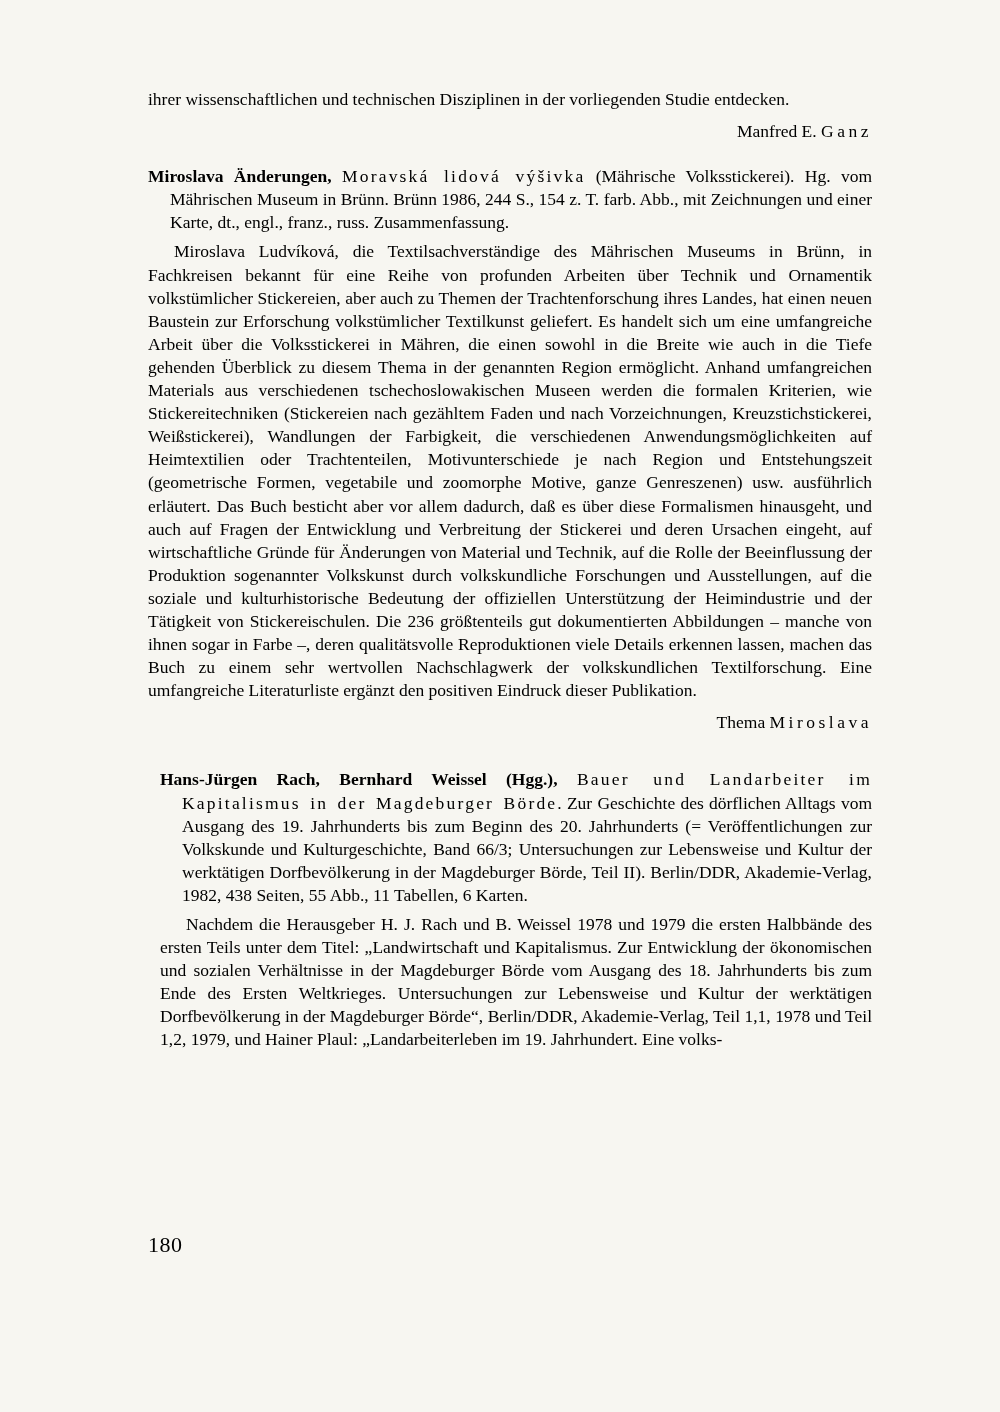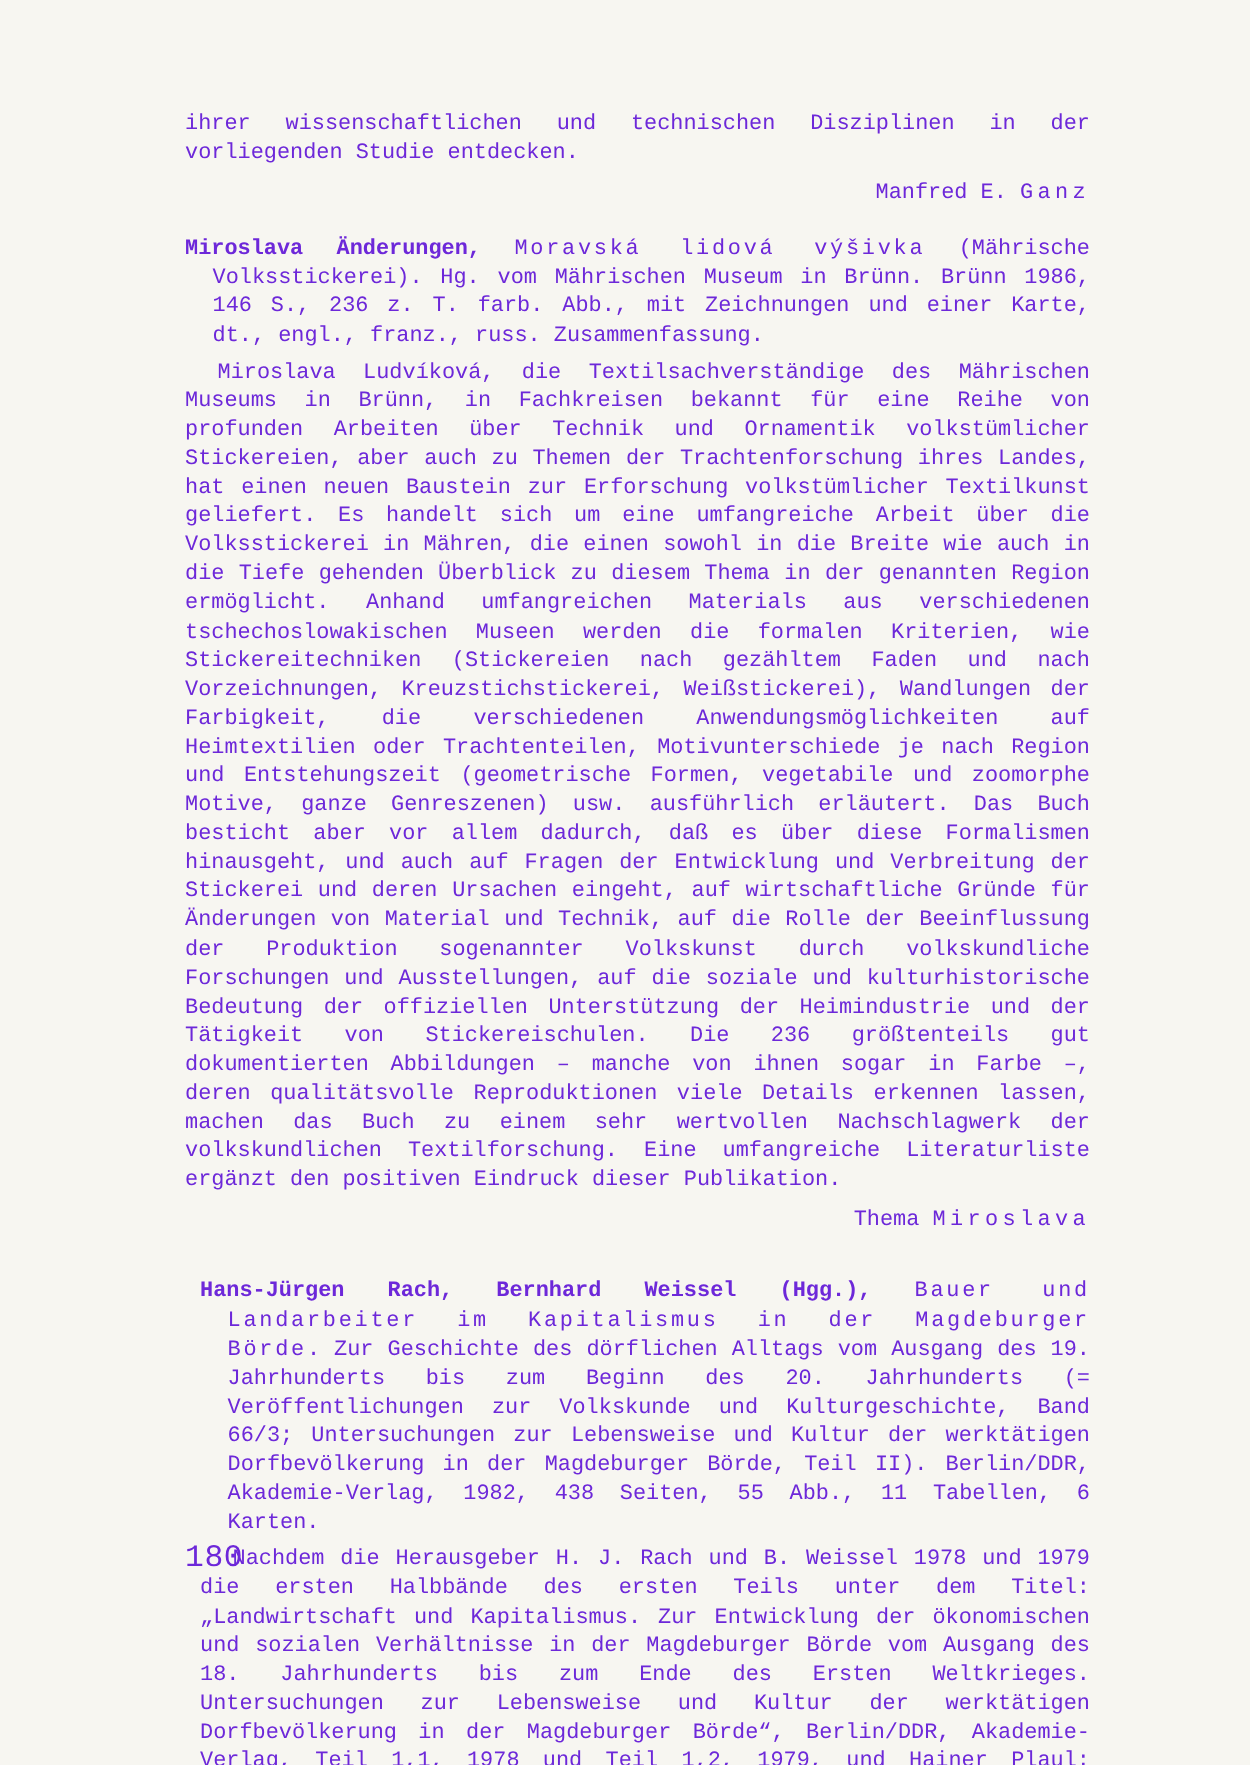"ihrer wissenschaftlichen und technischen" .page { color: #6d28d9 -> #000000; font-family: Liberation Mono, monospace -> Liberation Serif, serif }
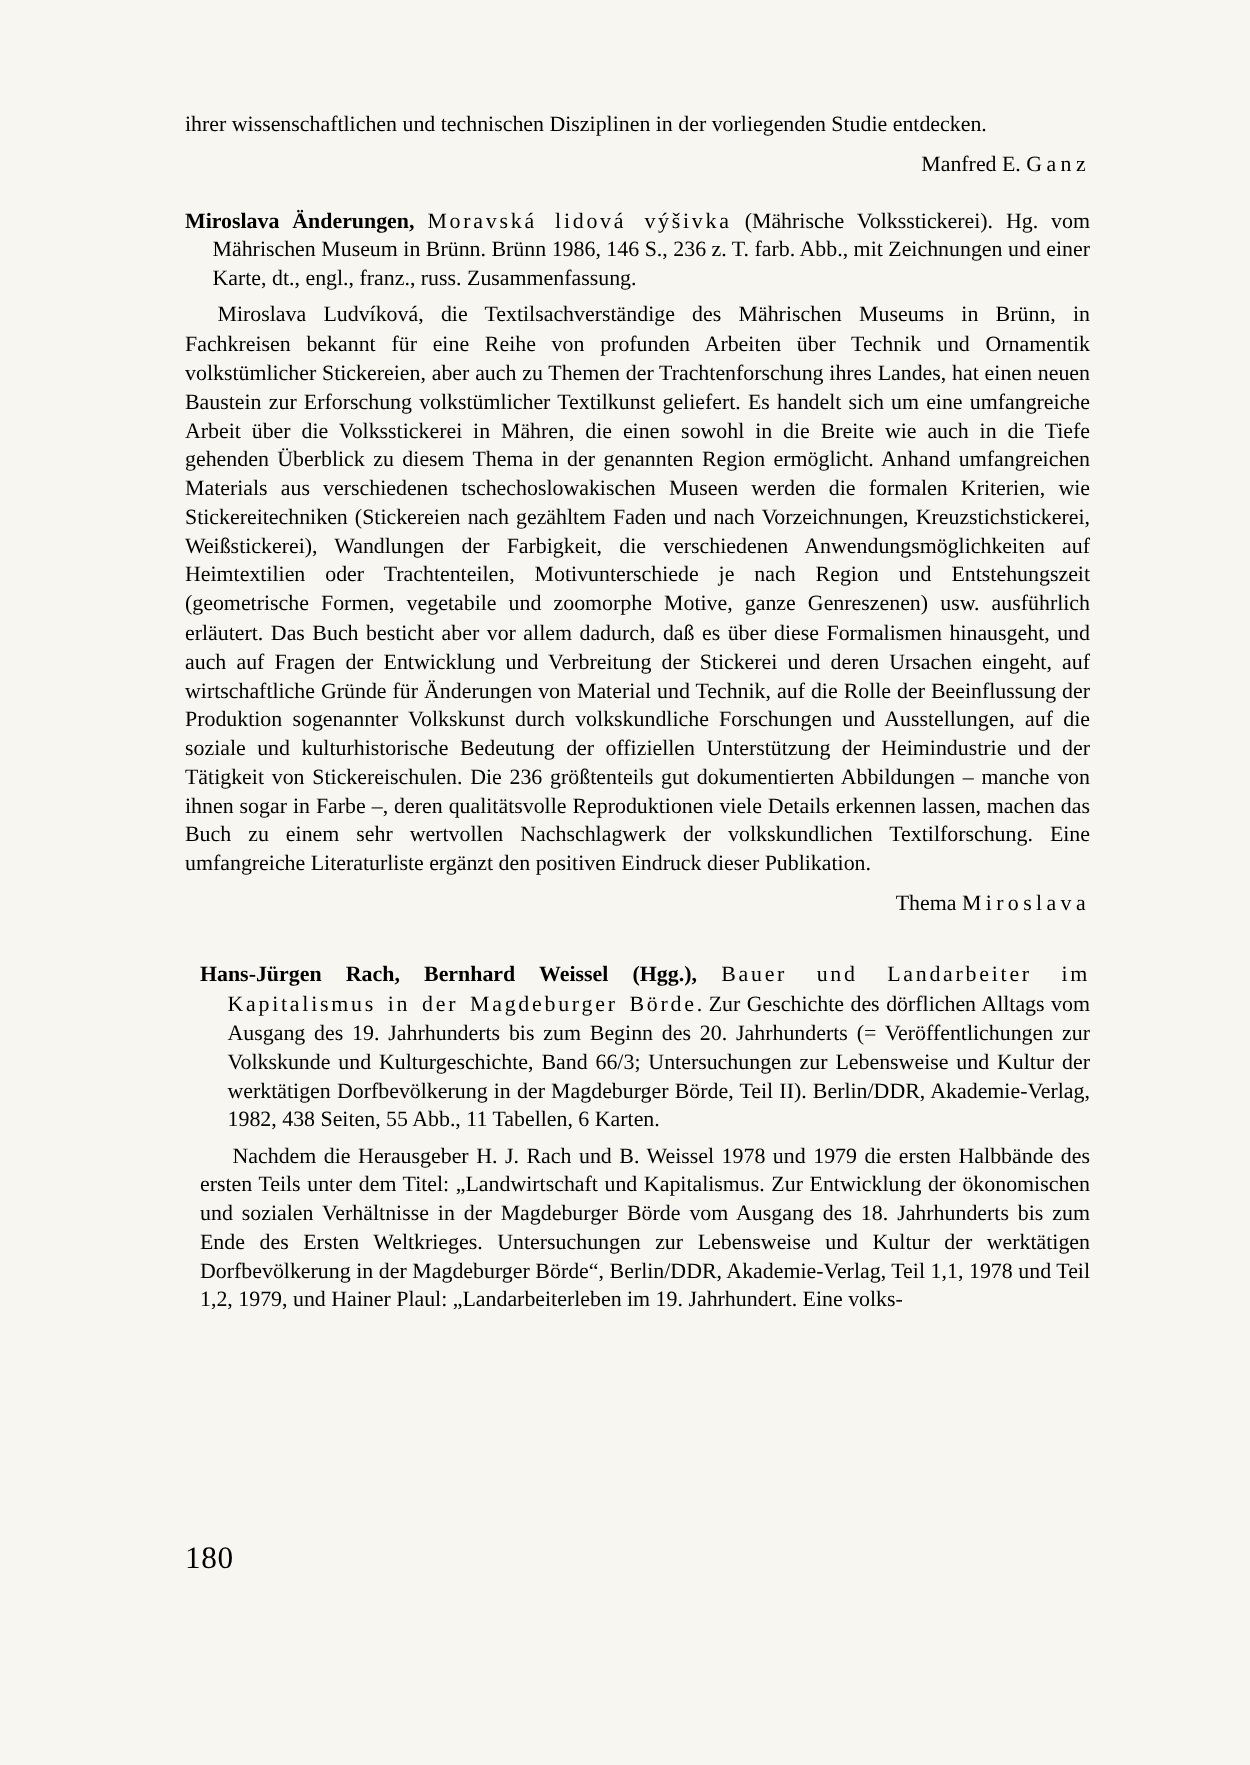"(Mährische Volksstickerei). Hg. vom" span { text: 146 S., 236 -> 244 S., 154 }
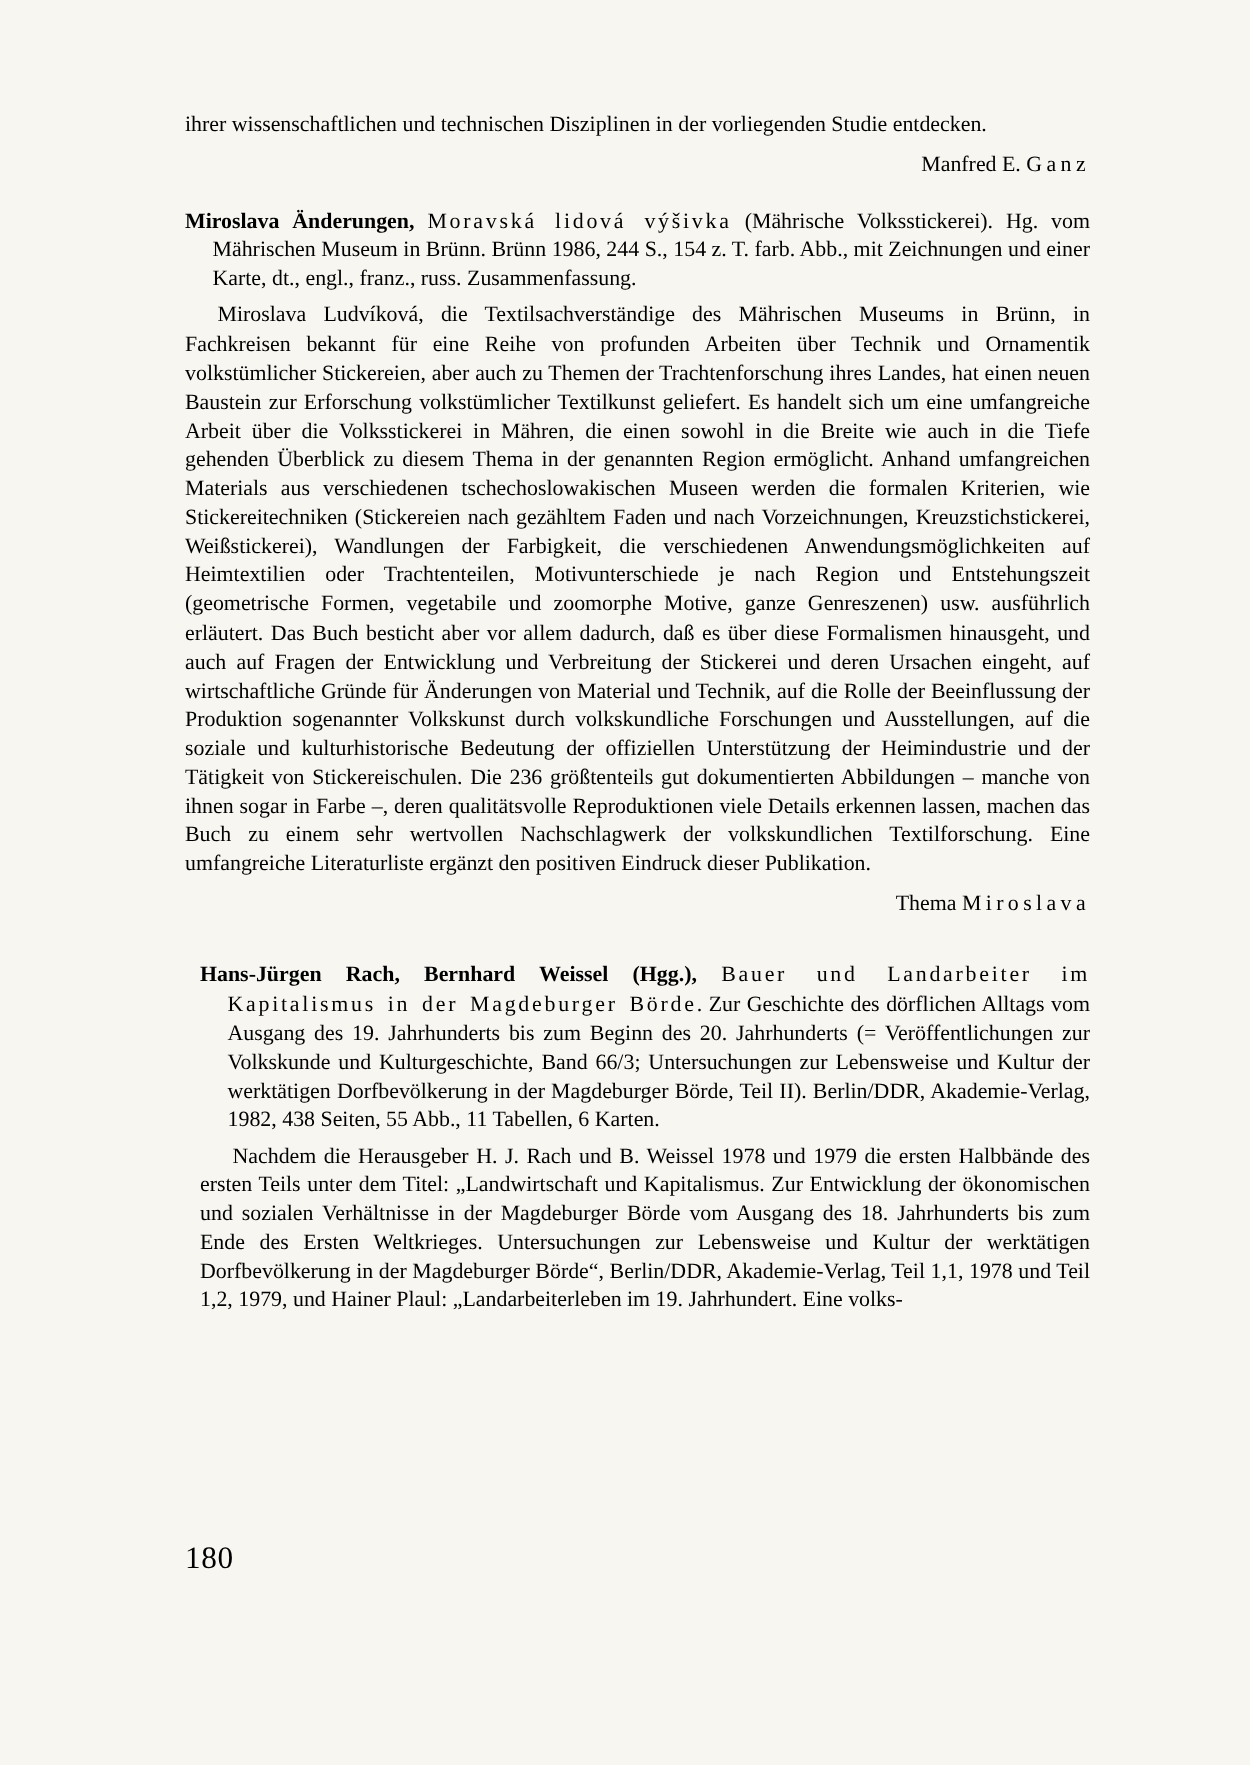"180" .page-number { font-size: 25px -> 22px }
